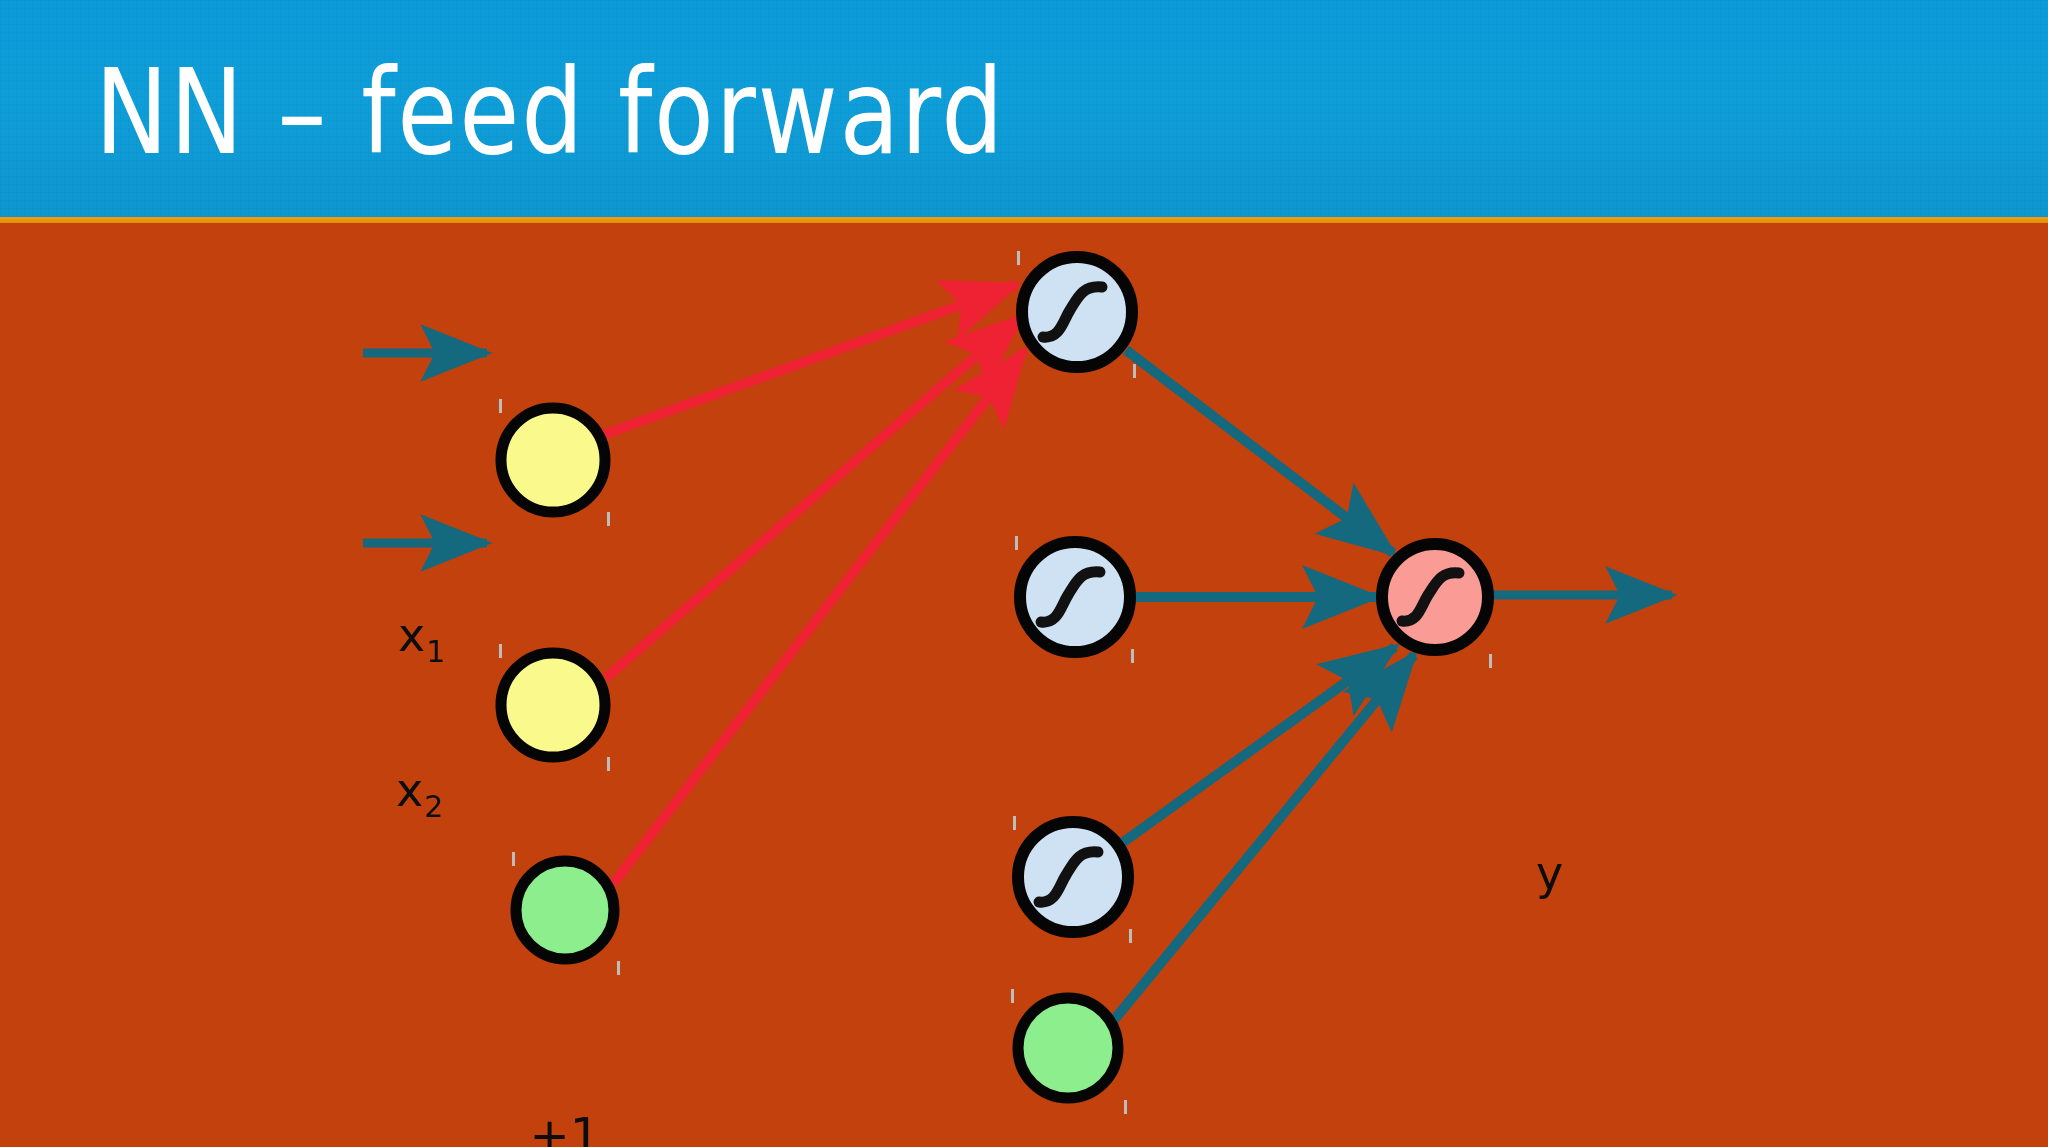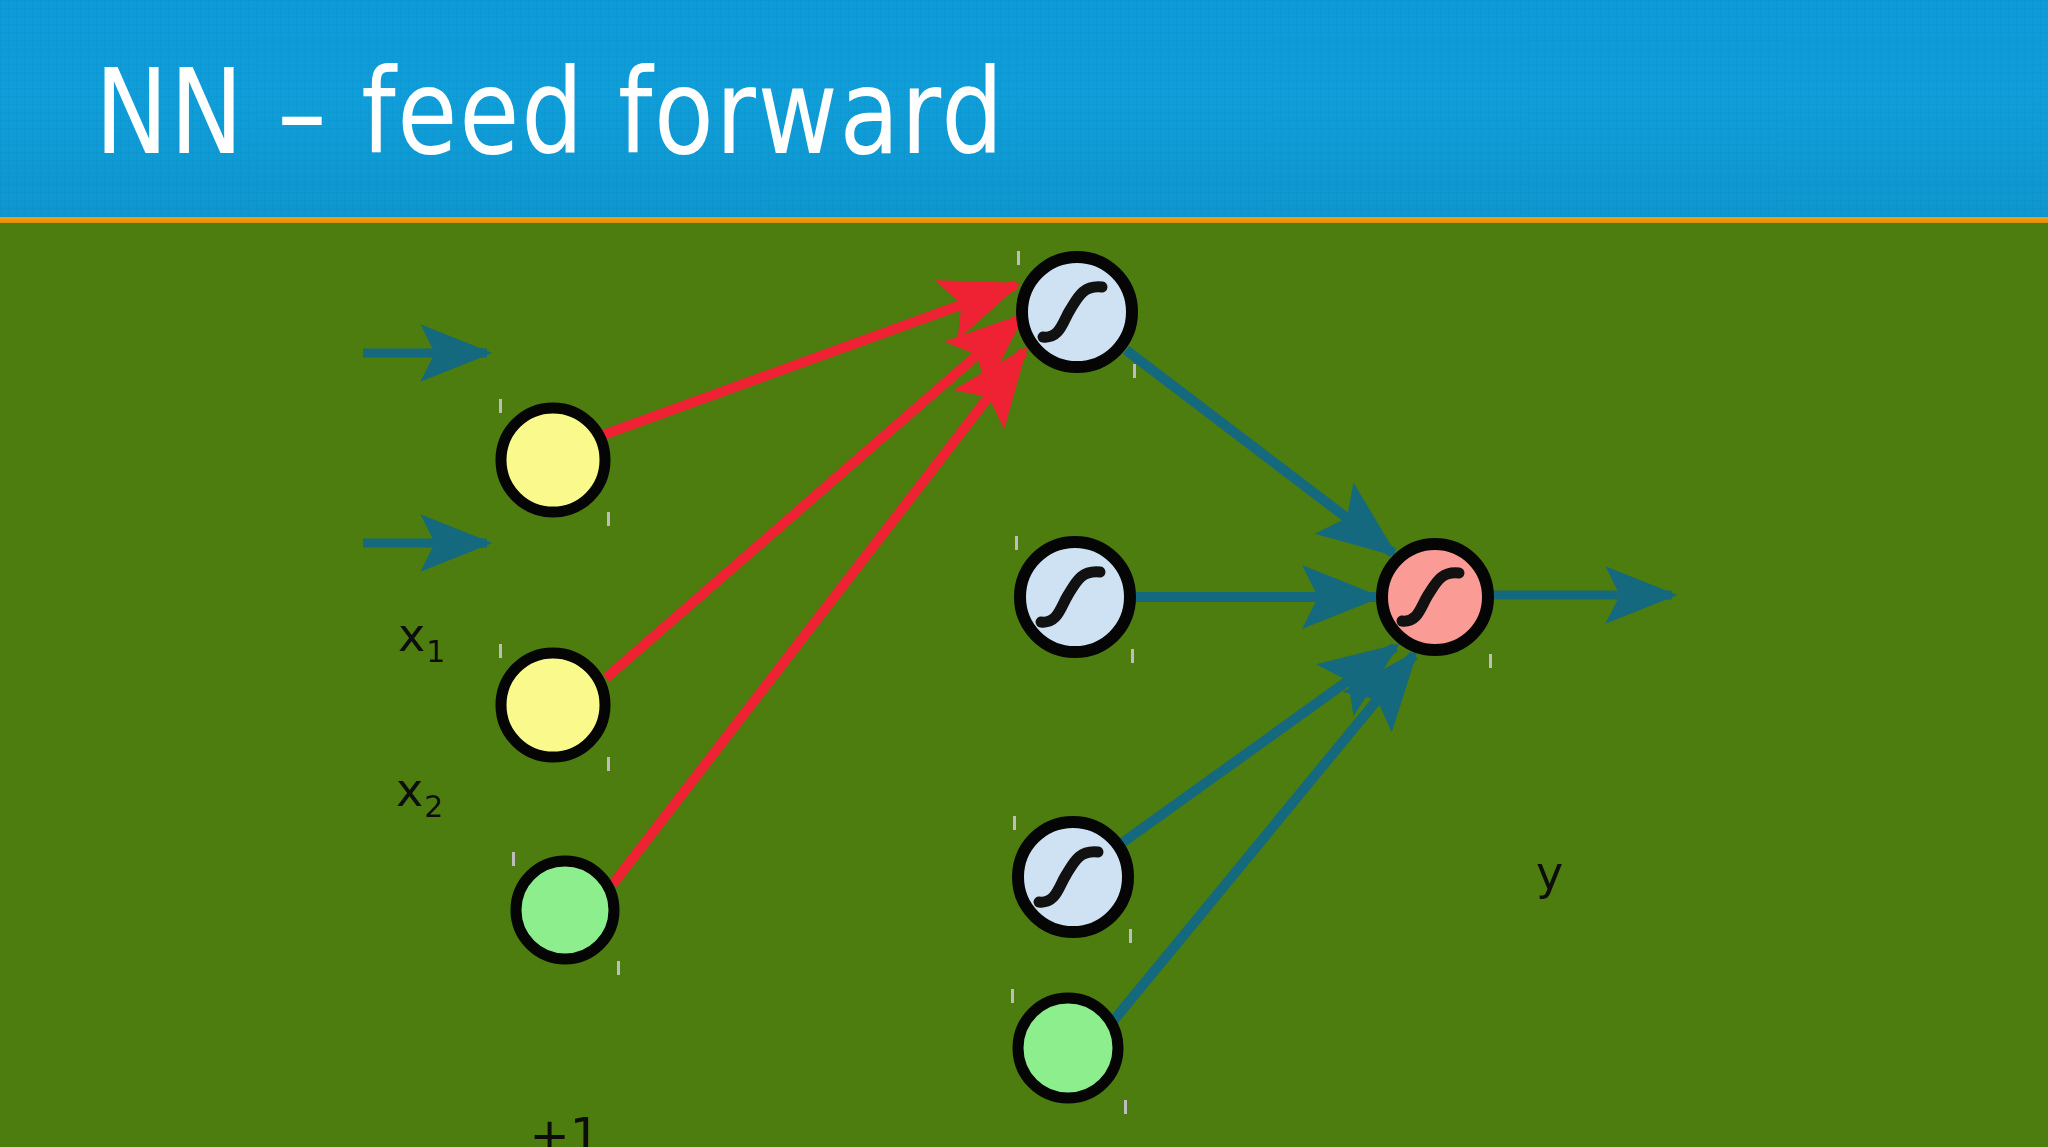"NN – feed forward" #slide { background: #4d7c0f -> #c2410c }
